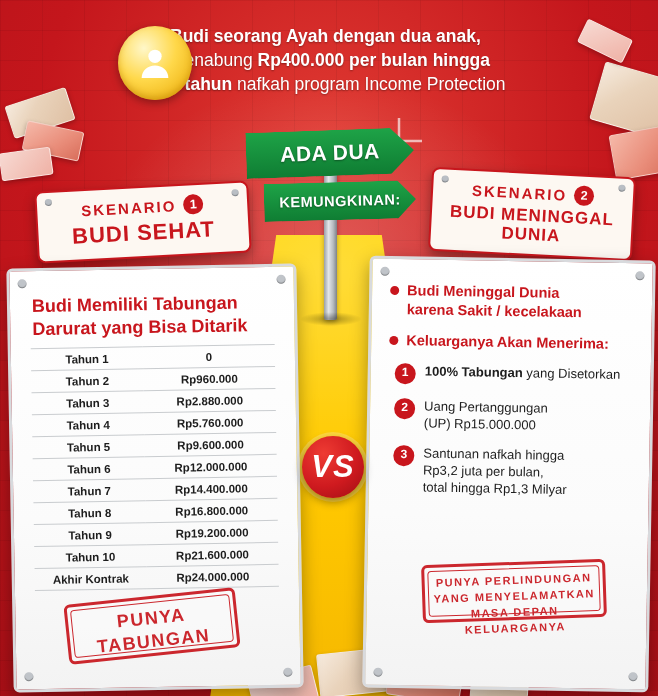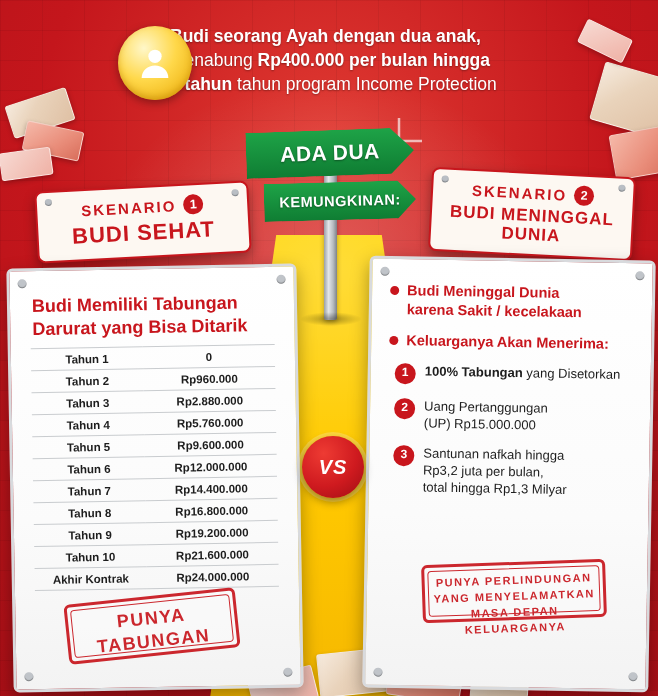"tahun program Income Protection" span.light { text: tahun -> nafkah }
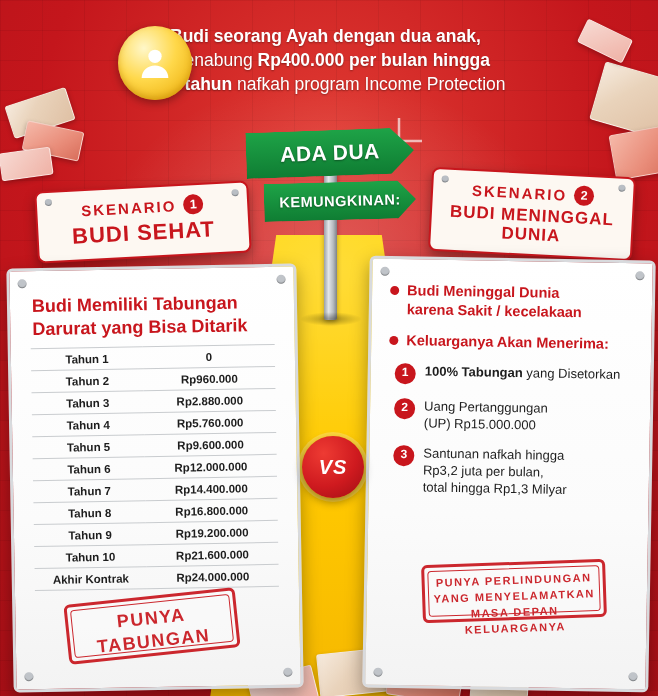"VS" .vs { font-size: 20px -> 31px }
